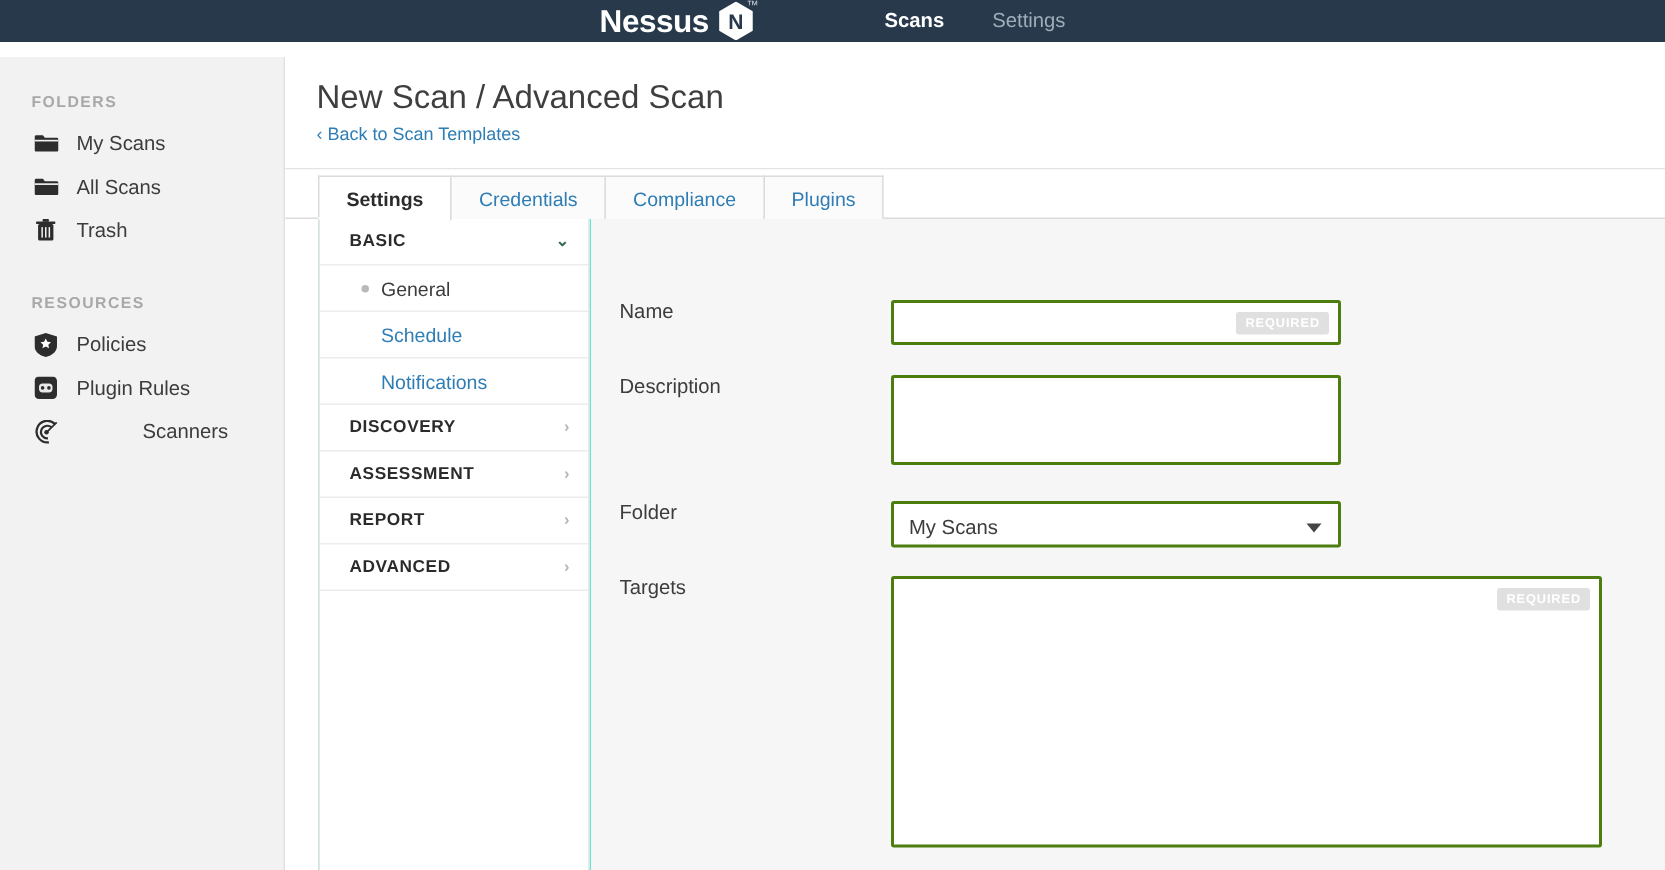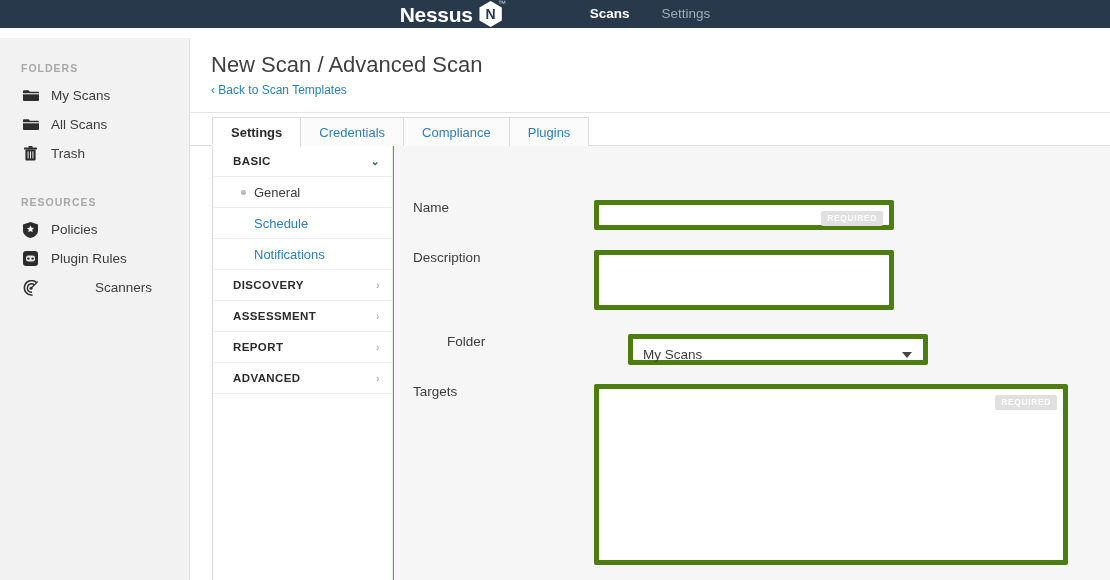"BASIC" .panel { background: #d946ef -> #5eead4 }
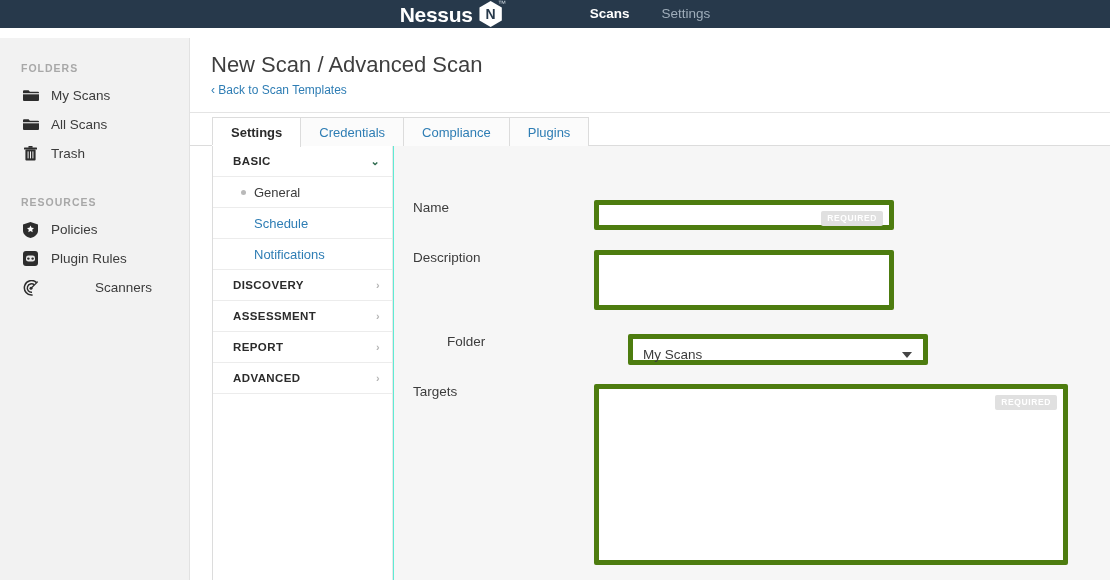"REQUIRED" .finput { border: 5px solid #4d7c0f -> 2px solid #4d7c0f }
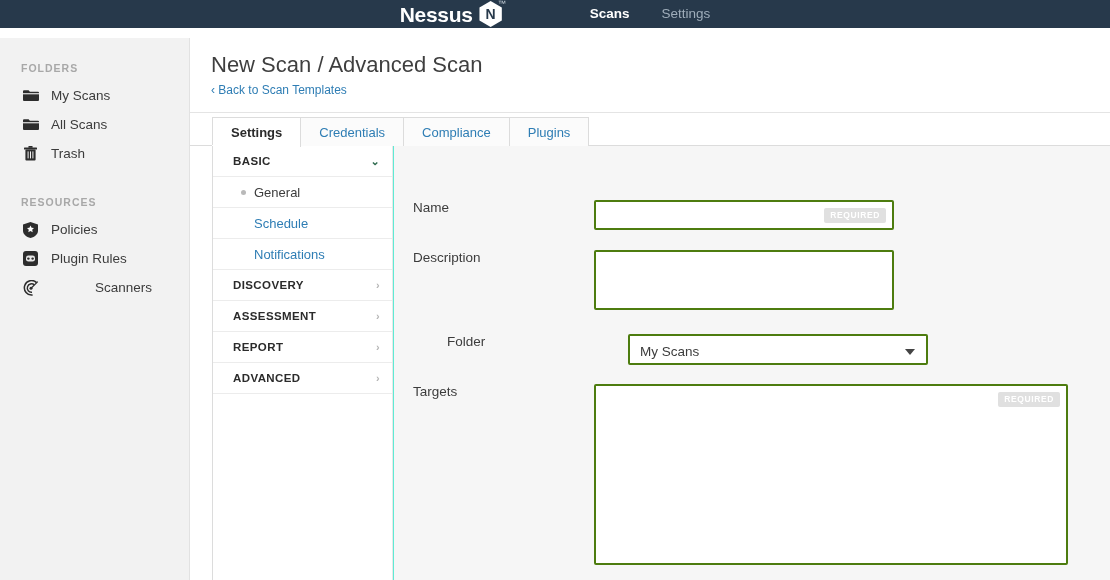"Folder" div.frow { padding-left: 34px -> none }
